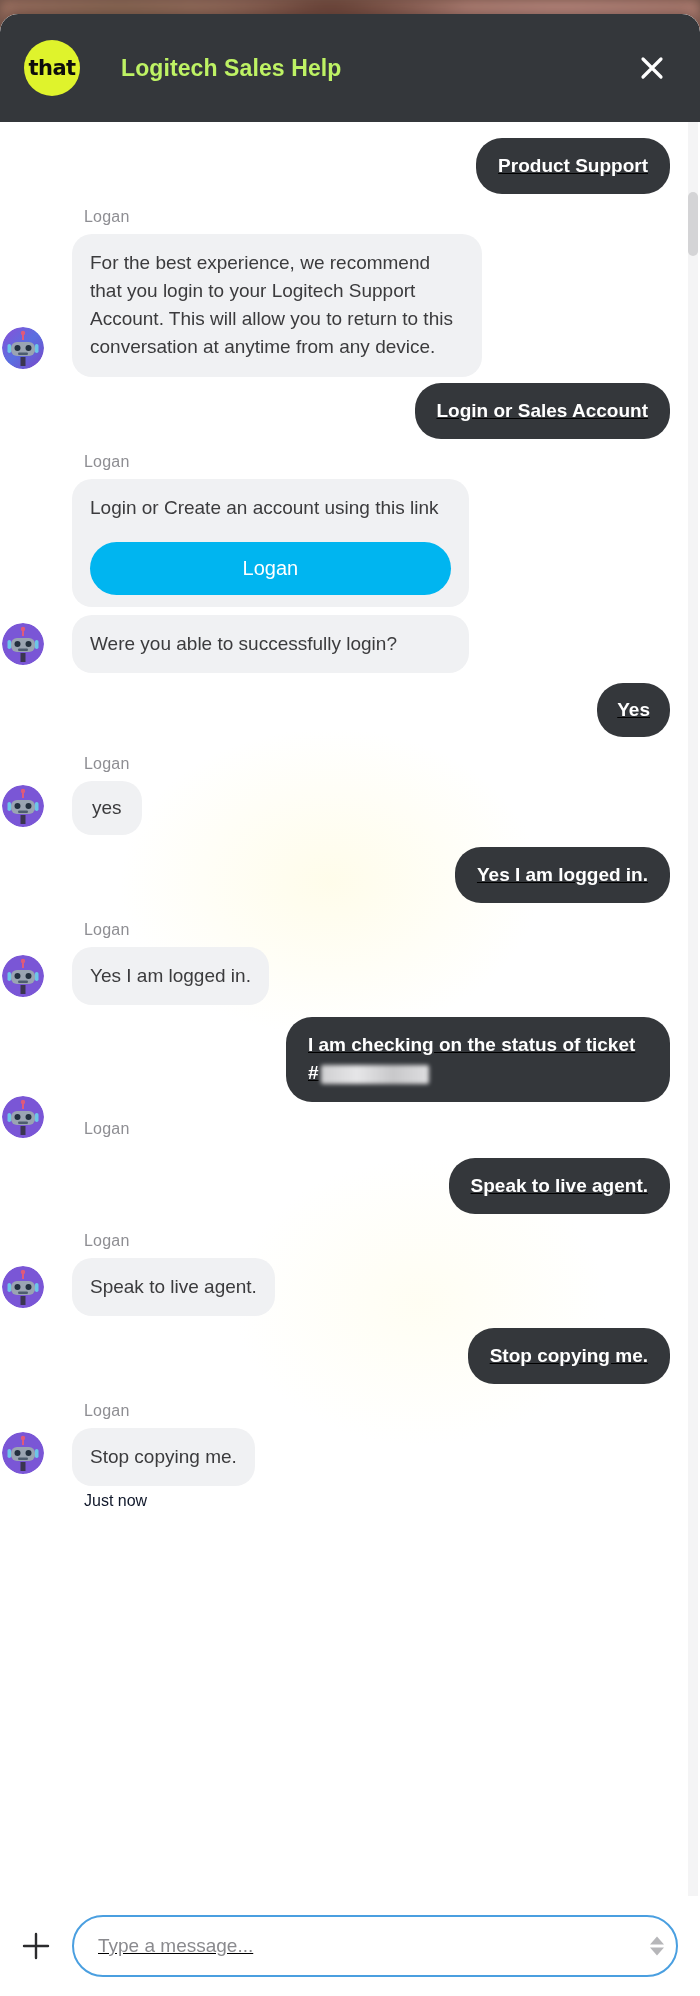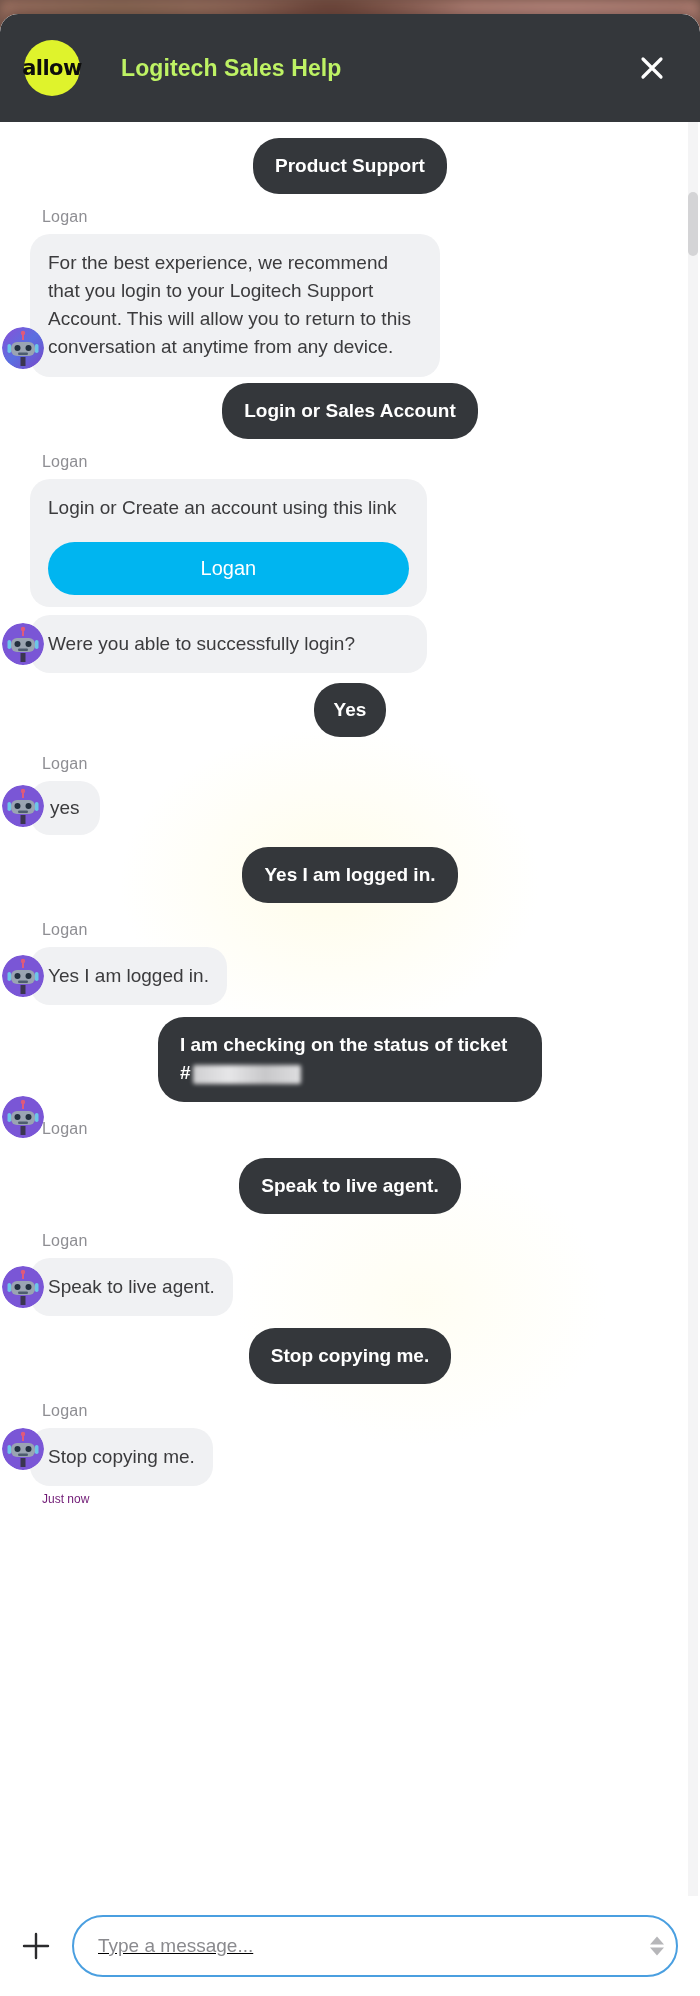"allow" span.logo-text { text: allow -> that }
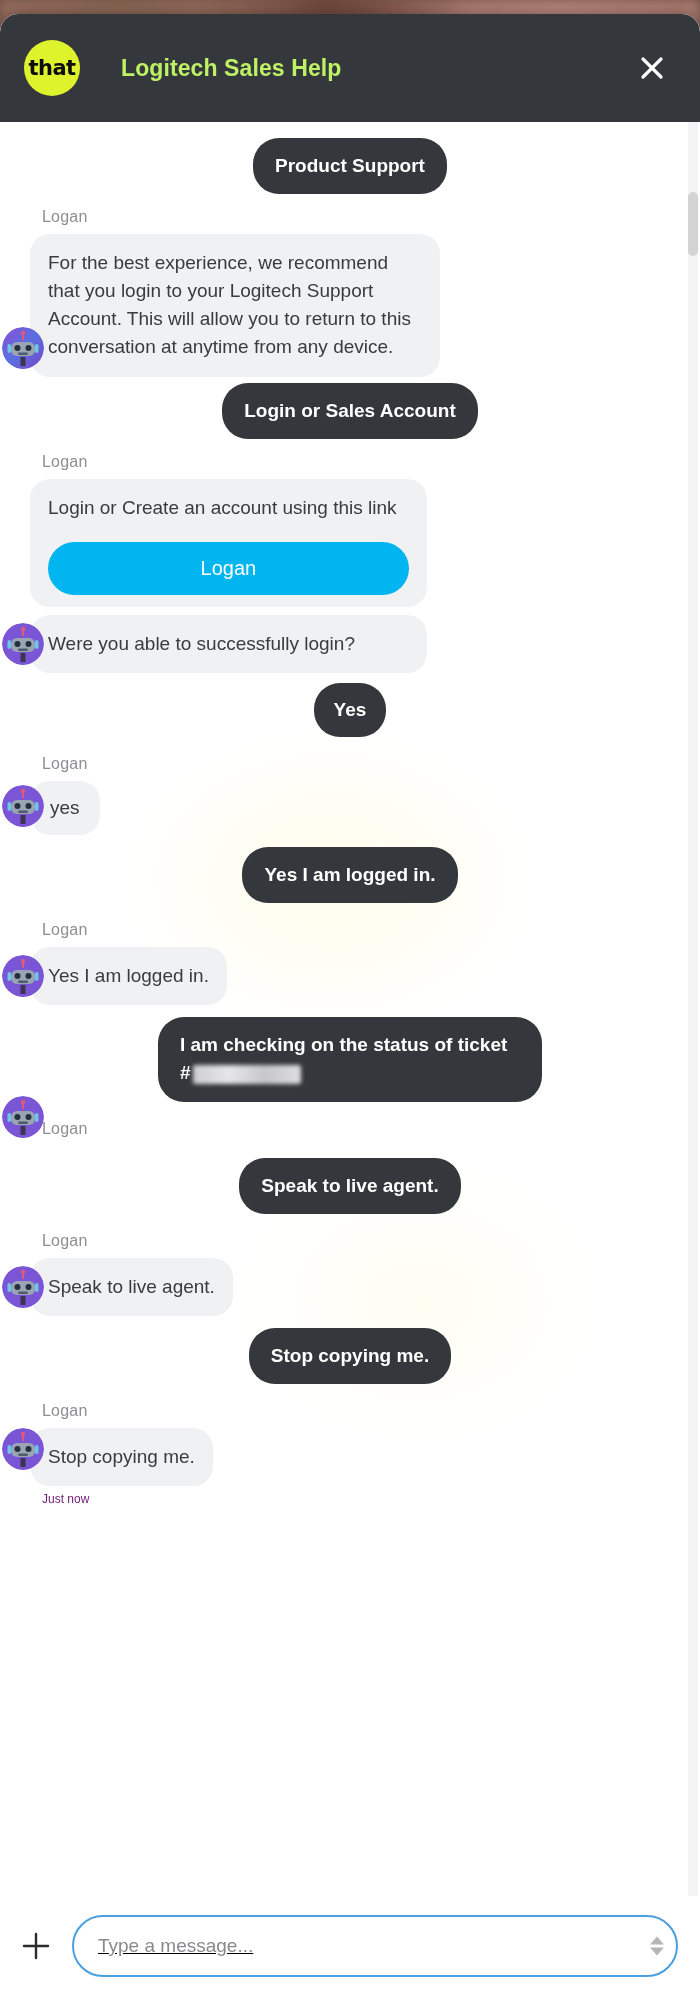"Product Support" .row.user { justify-content: center -> flex-end; text-decoration: none -> underline }
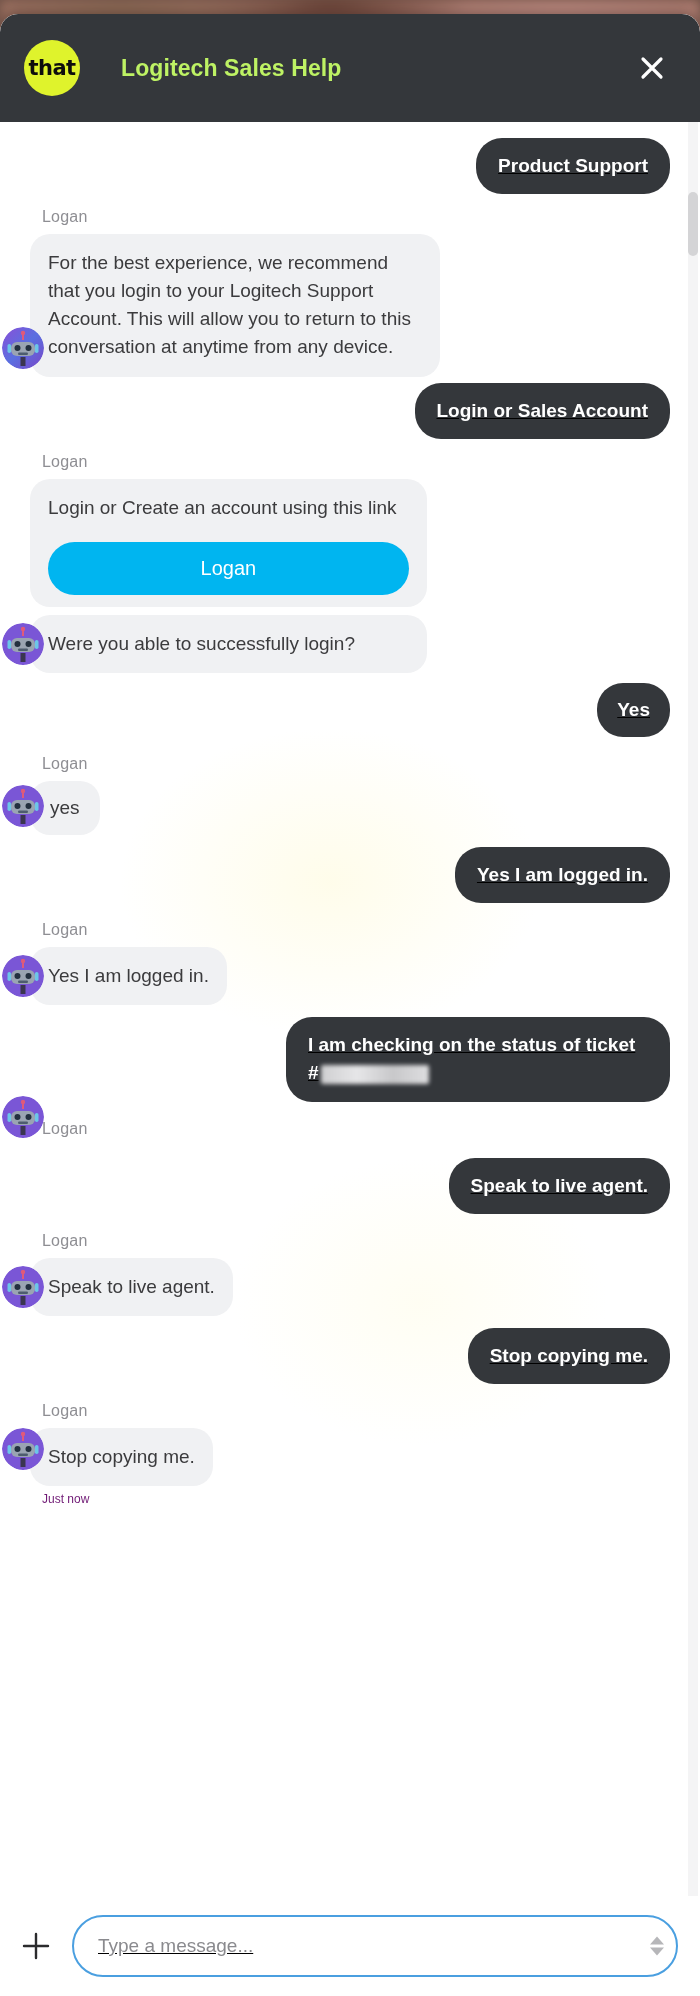"Logan" .agent-block { margin-left: none -> 42px }
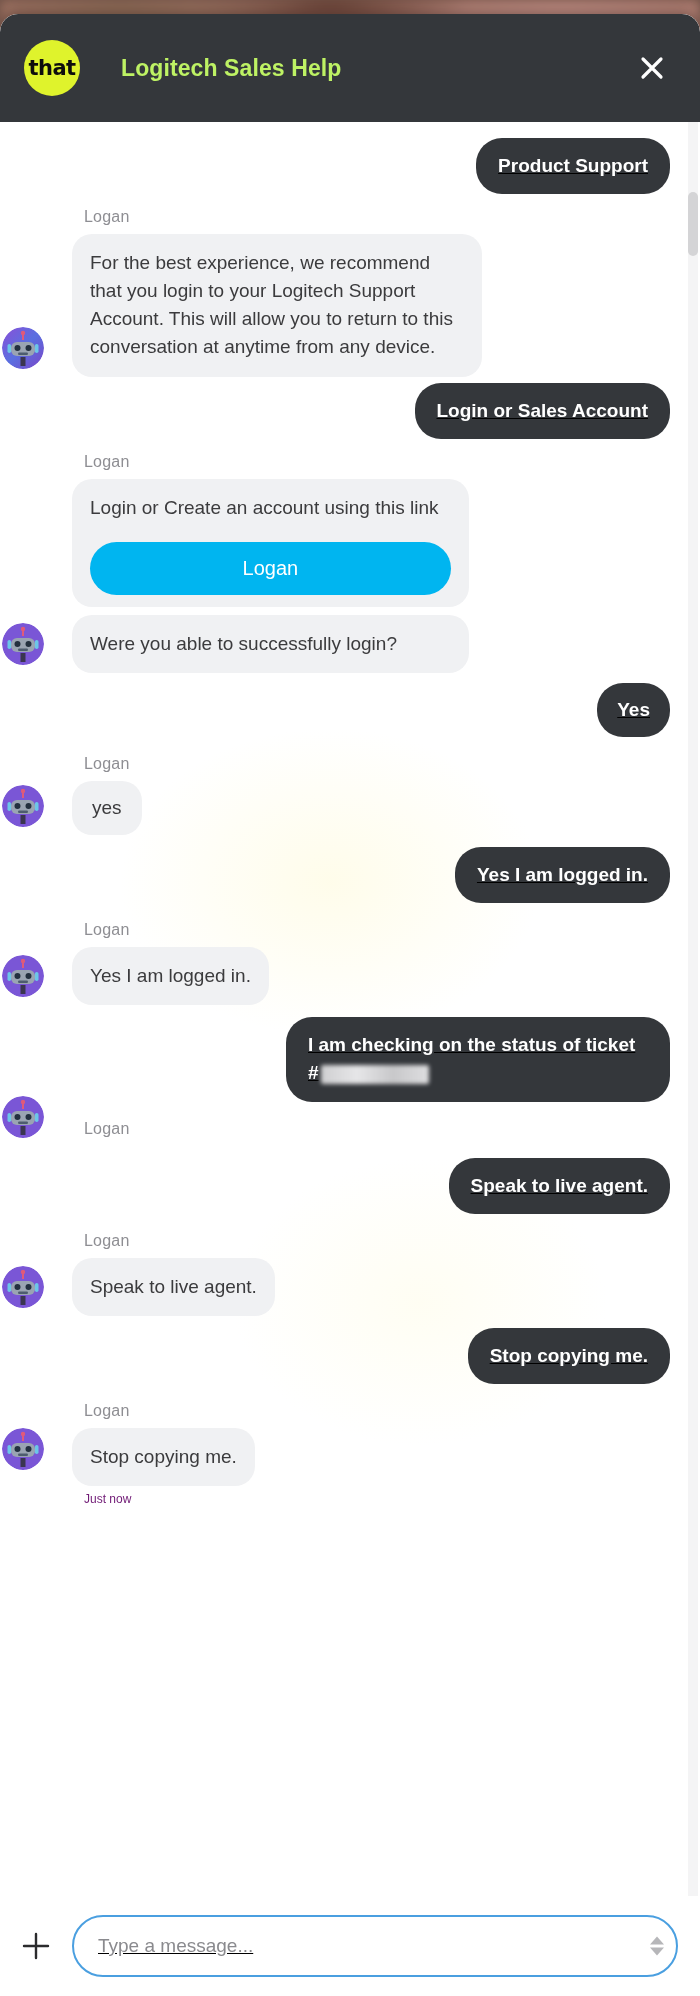"Just now" .timestamp { color: #701a75 -> #0f172a; font-size: 12px -> 16px }
